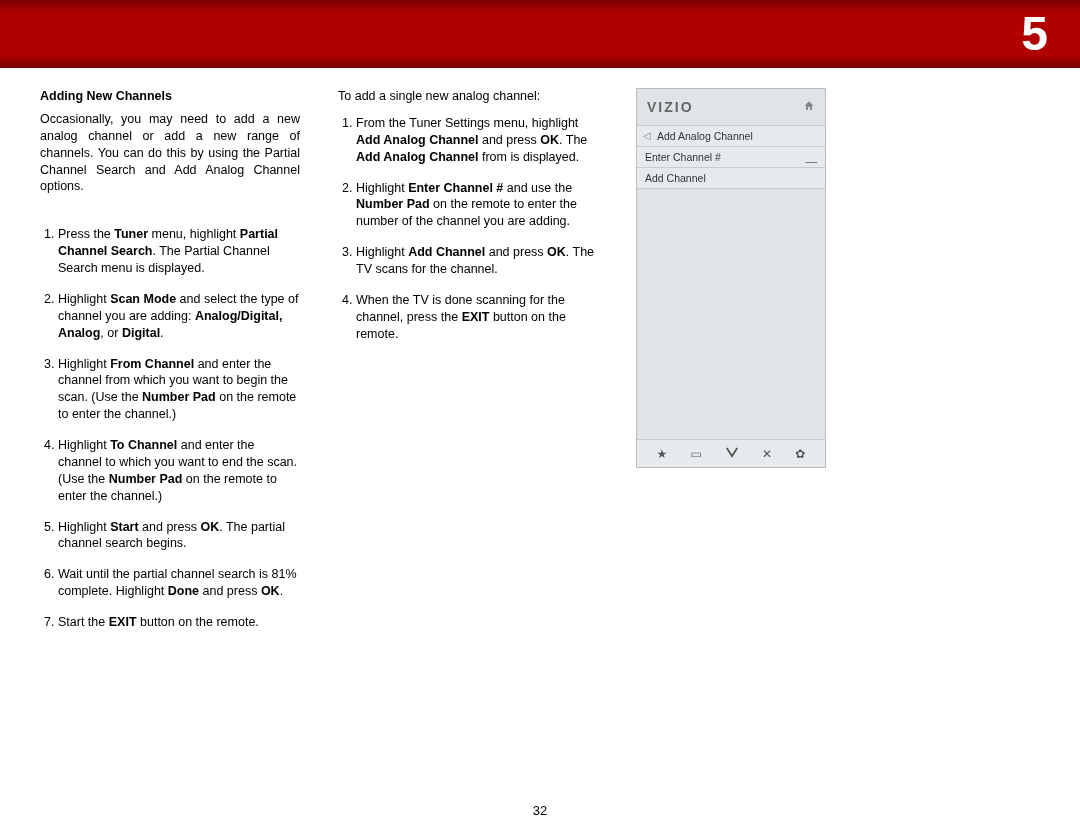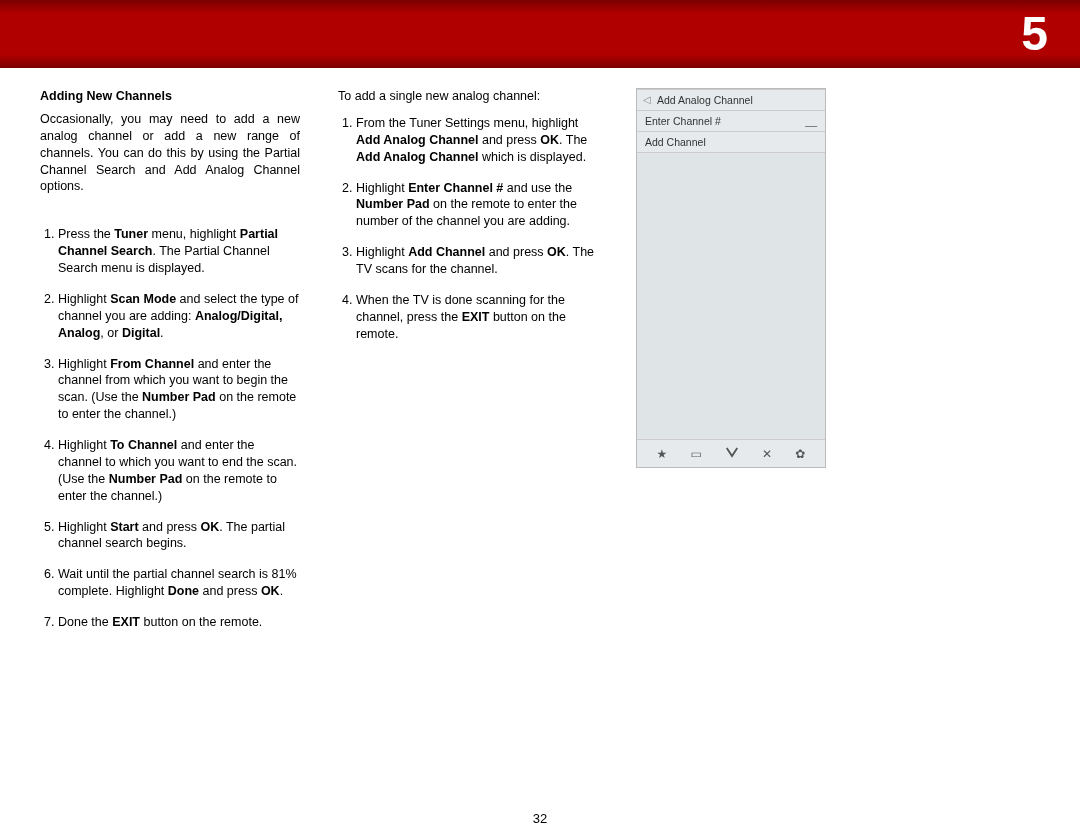"VIZIO" div.tv-header { html: none -> <div> <span>VIZIO</span> <span> <svg> <path></path> </svg> </span> </div> }
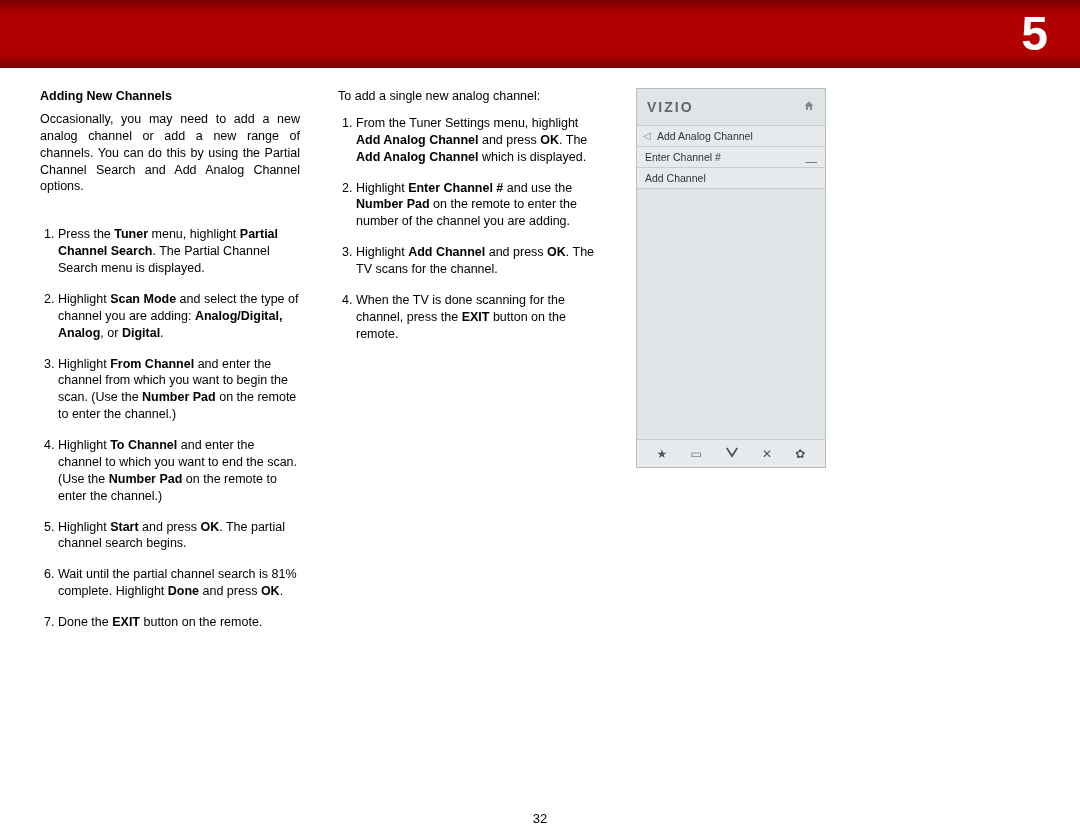"which is displayed." span { text: which -> from }
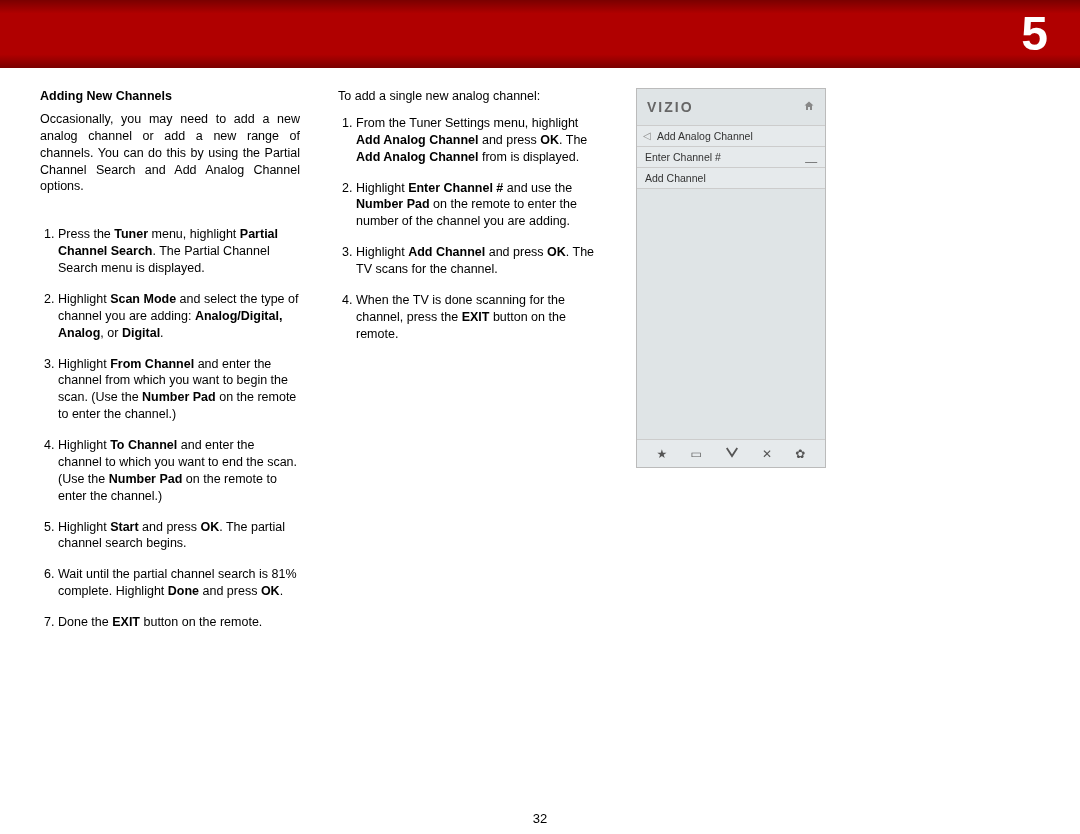"Done the" span { text: Done -> Start }
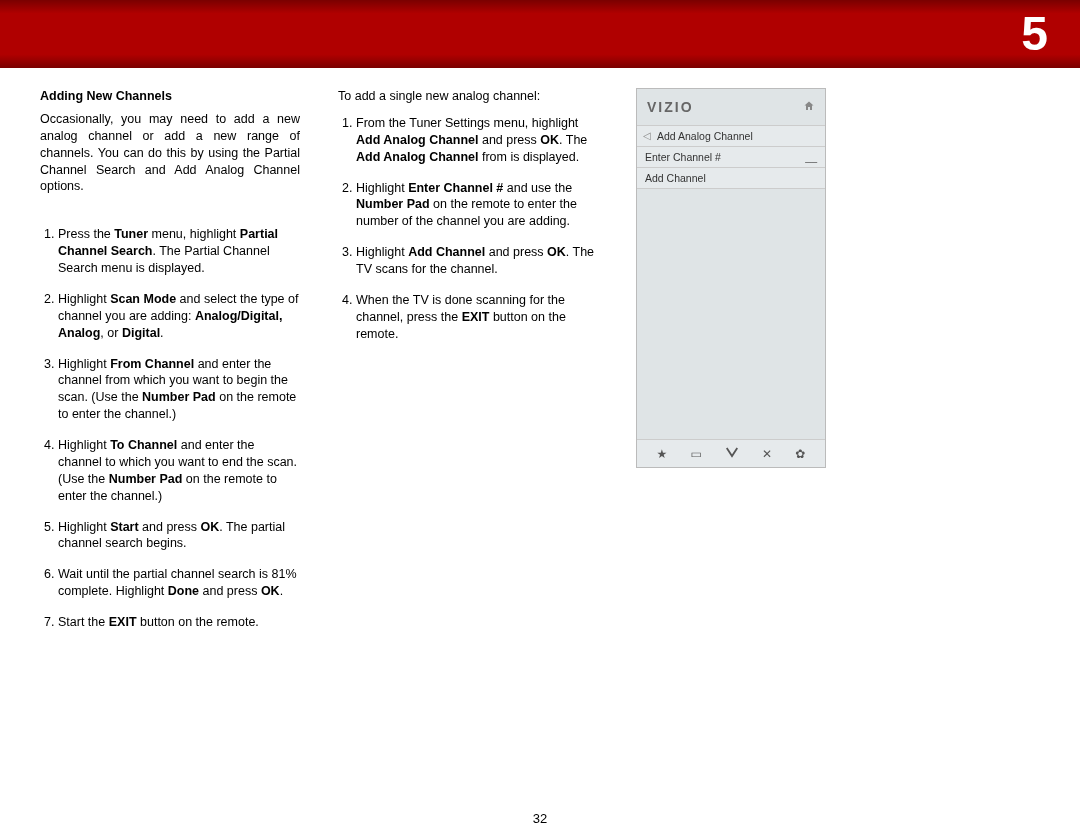"32" .page-number { bottom: 8px -> 16px }
